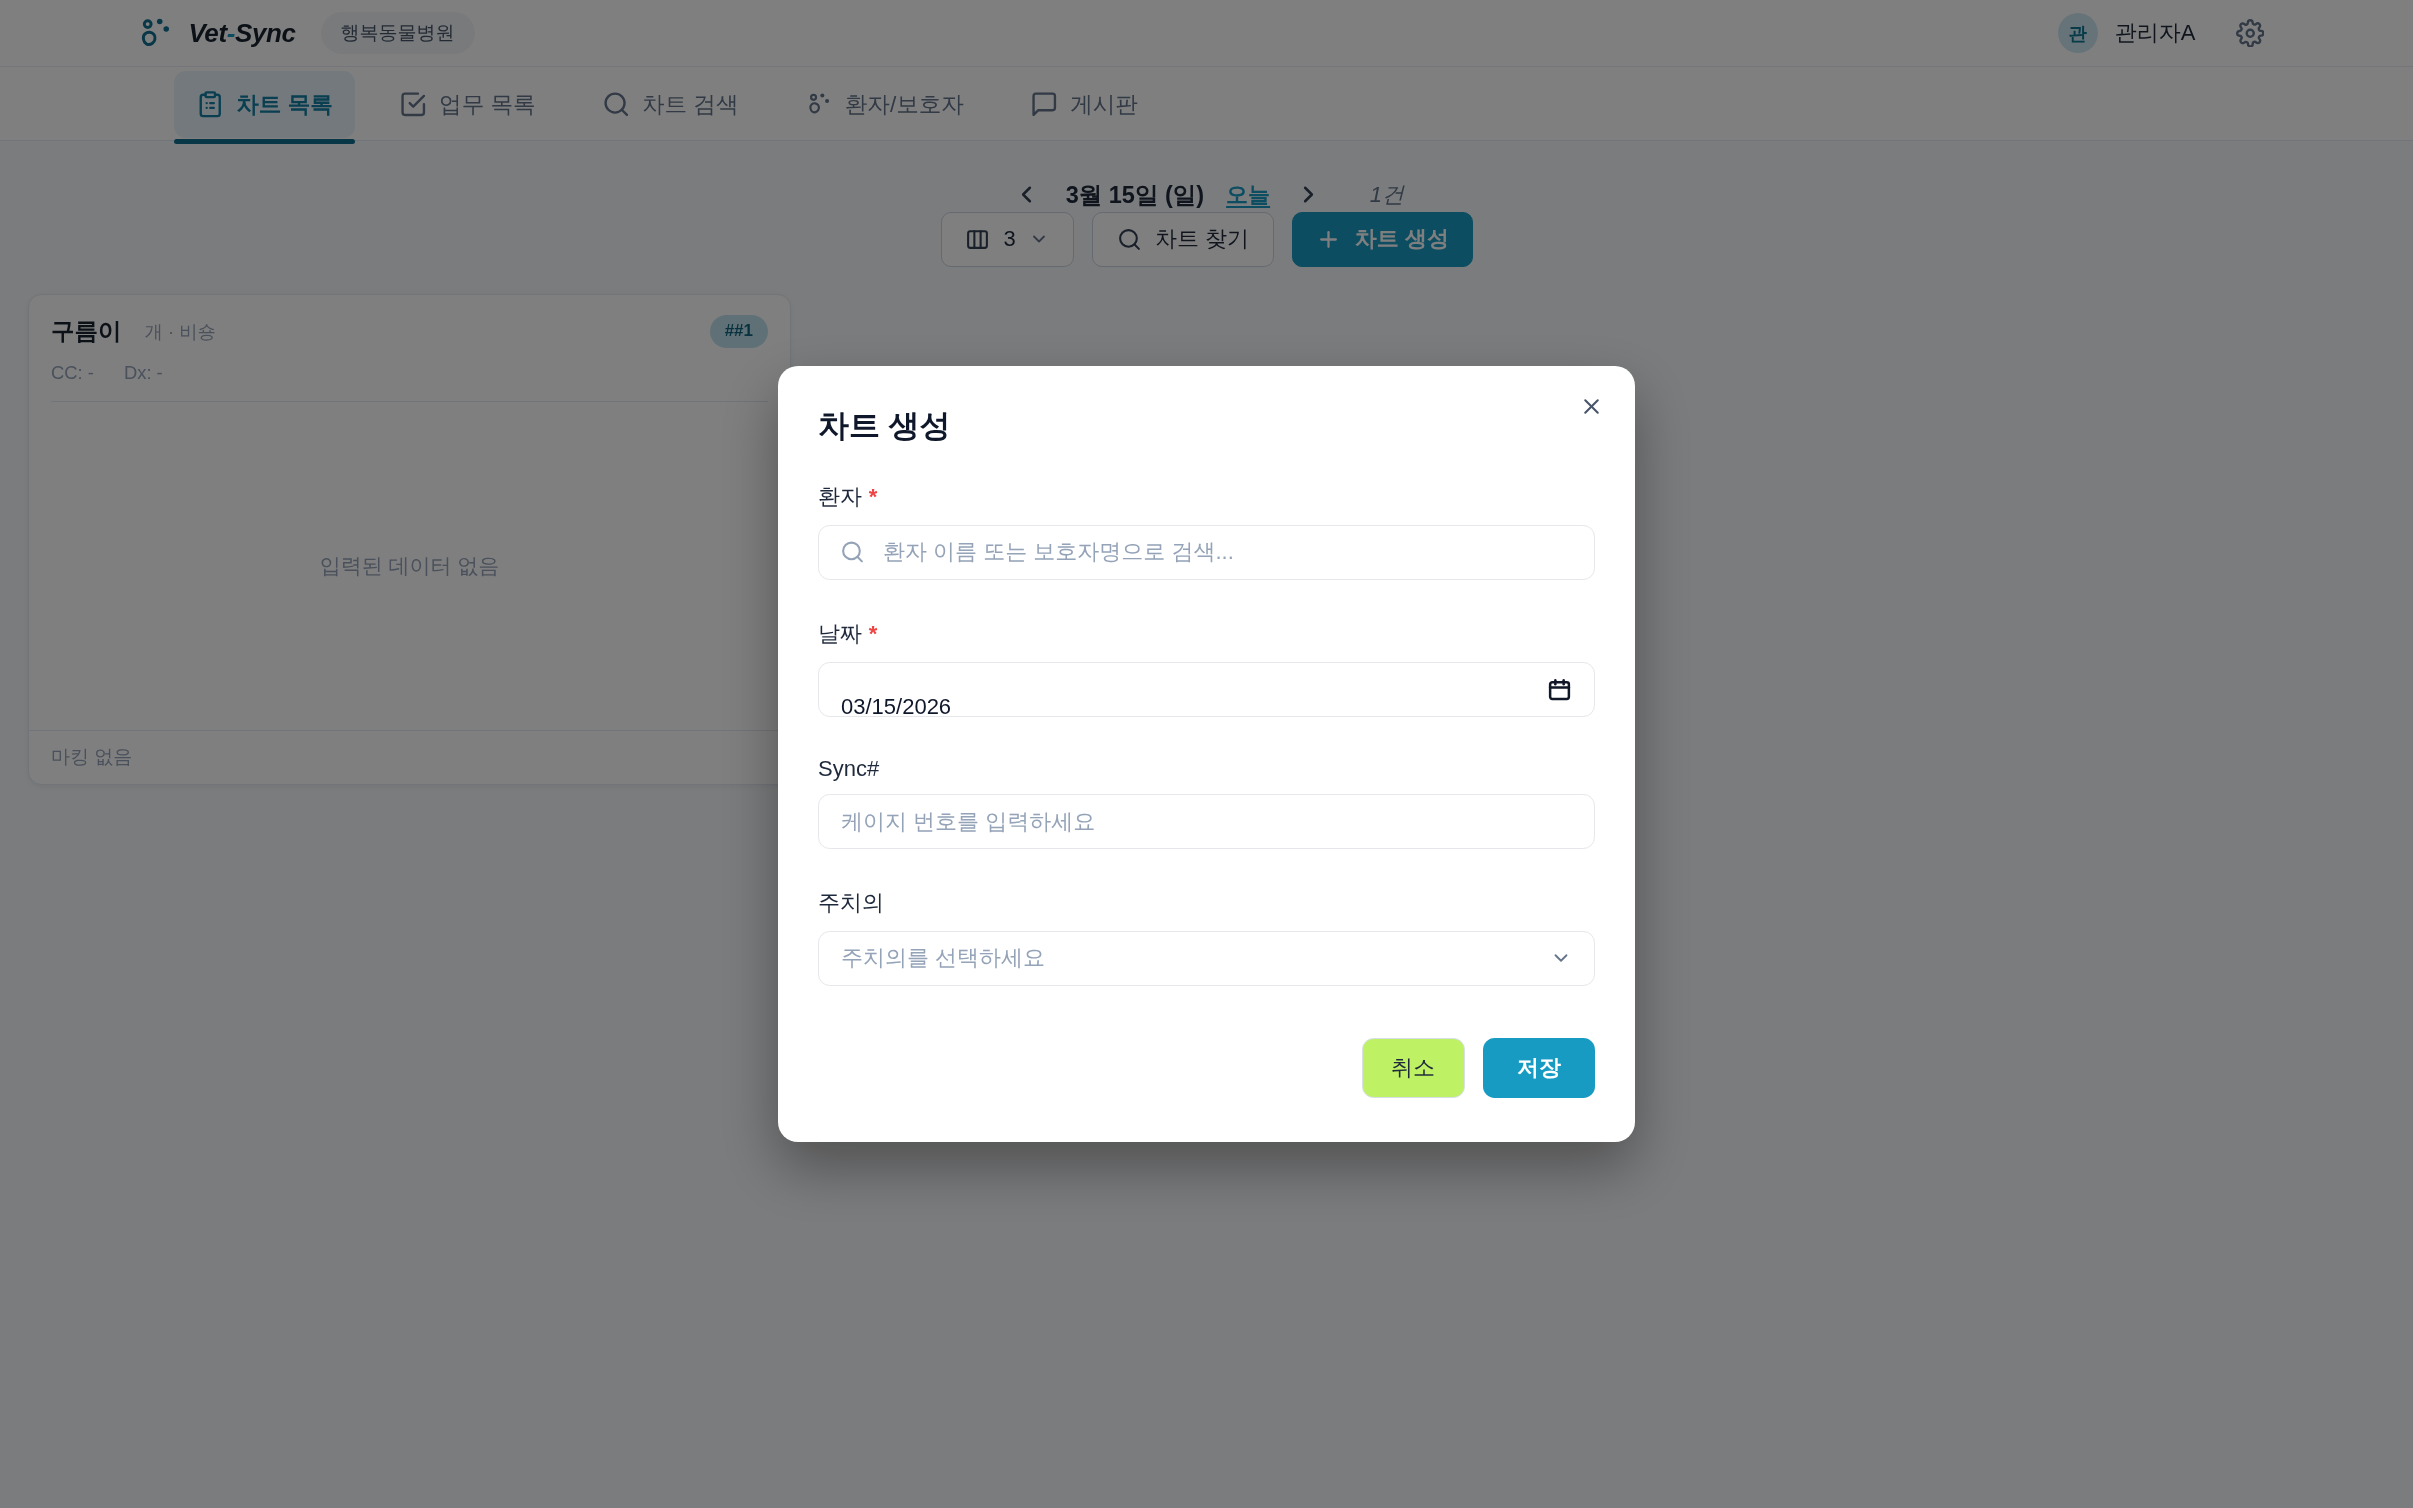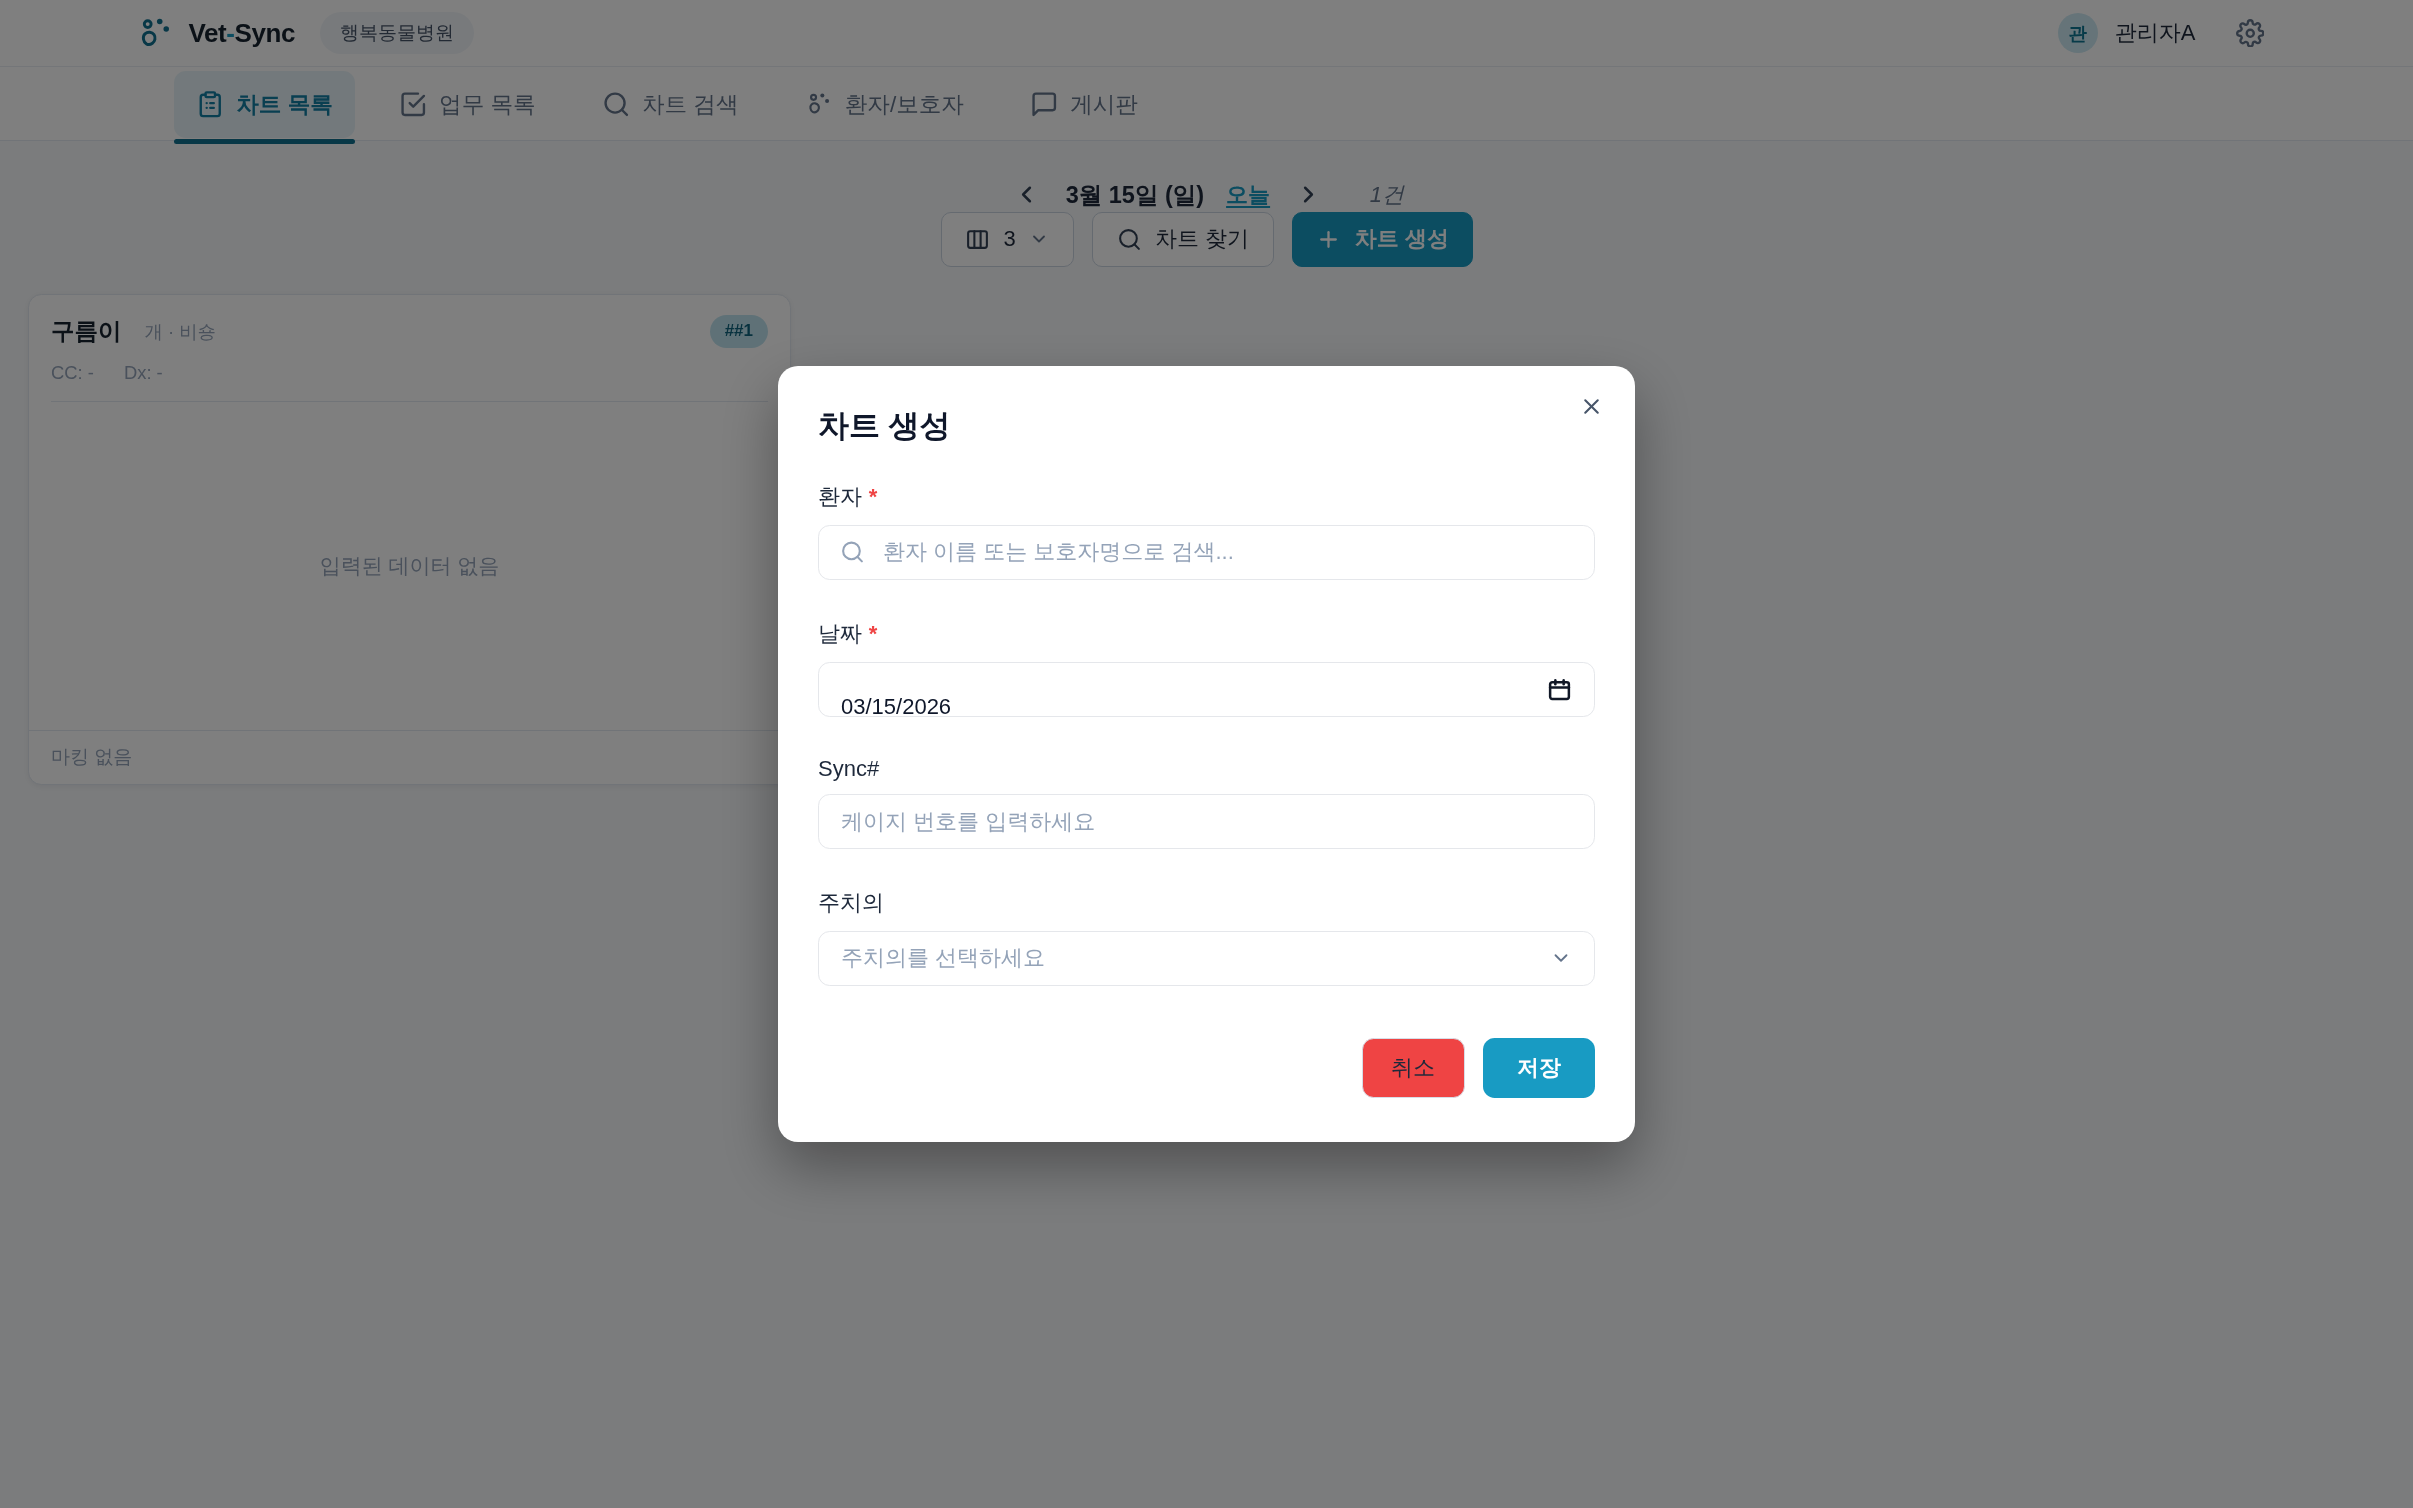"Vet" .app-name { font-style: none -> italic }
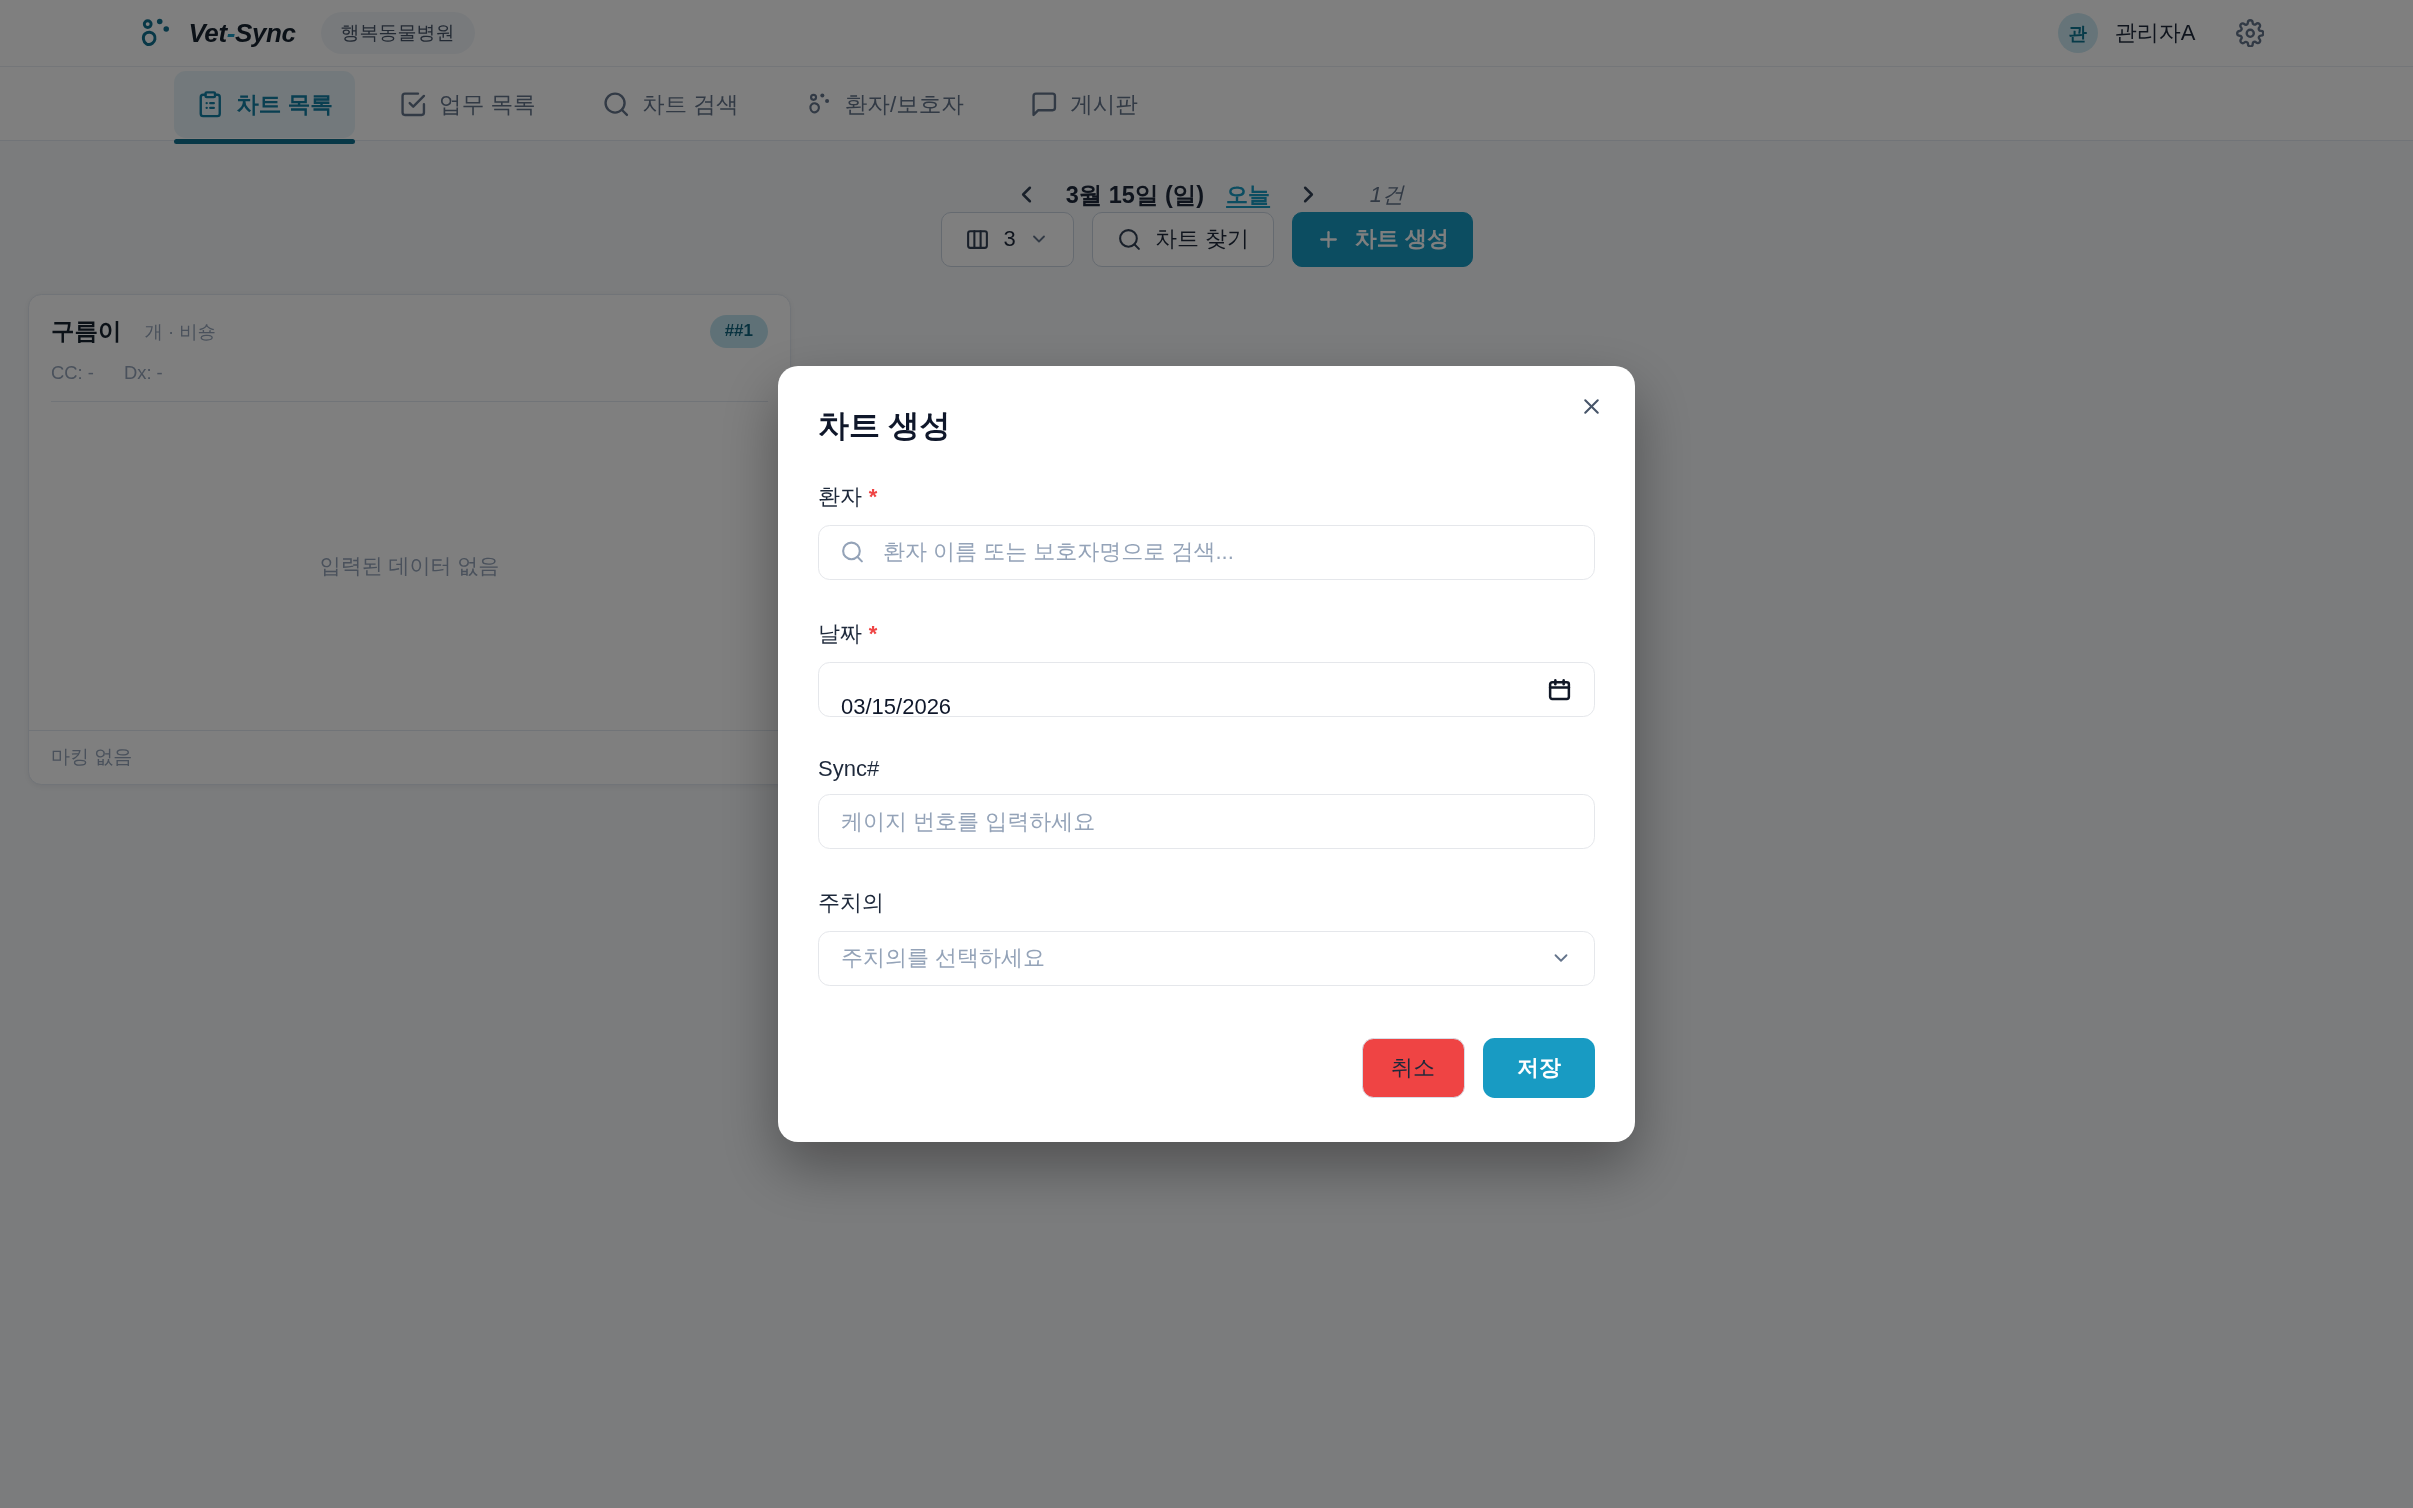"취소" .btn-cancel { background: #ef4444 -> #bef264 }
